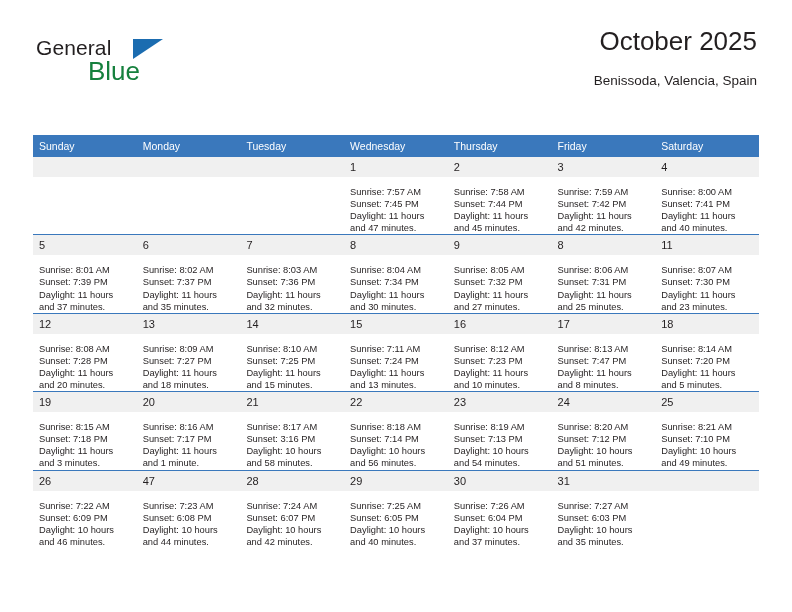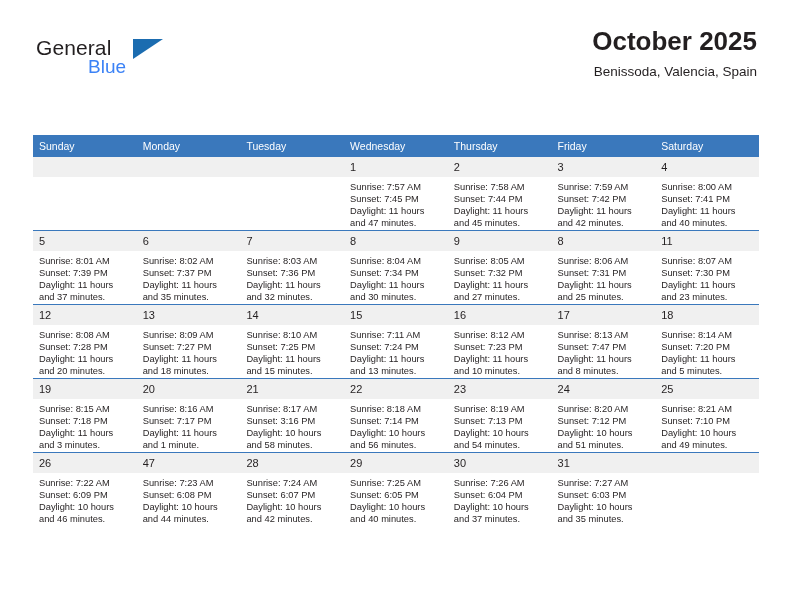"October 2025" .cal-title { font-weight: bold -> normal }
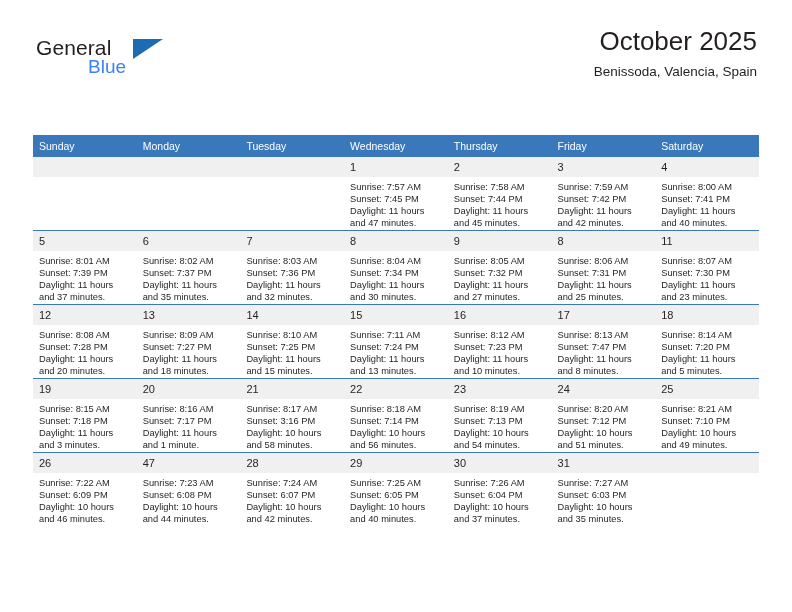"Blue" .logo-blue { color: #3b82f6 -> #15803d; font-size: 19px -> 26px }
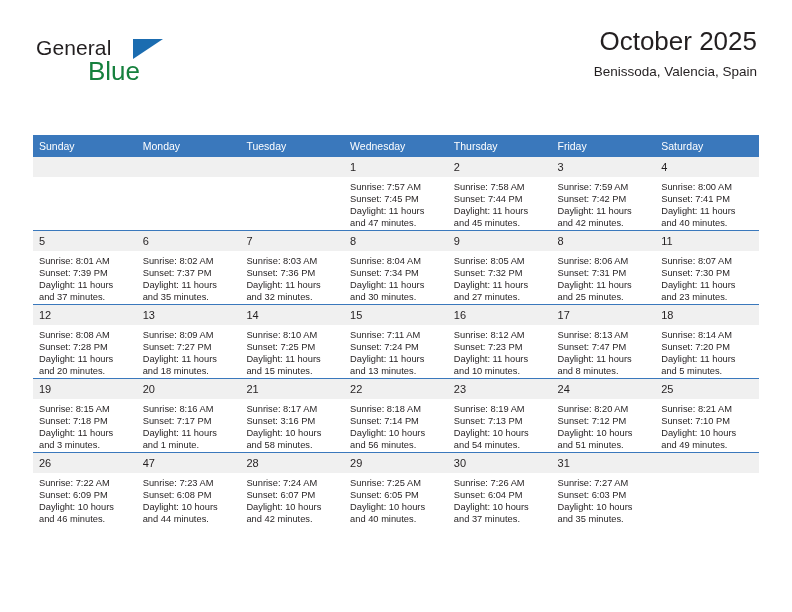"Benissoda, Valencia, Spain" .cal-subtitle { margin-top: 4px -> 13px }
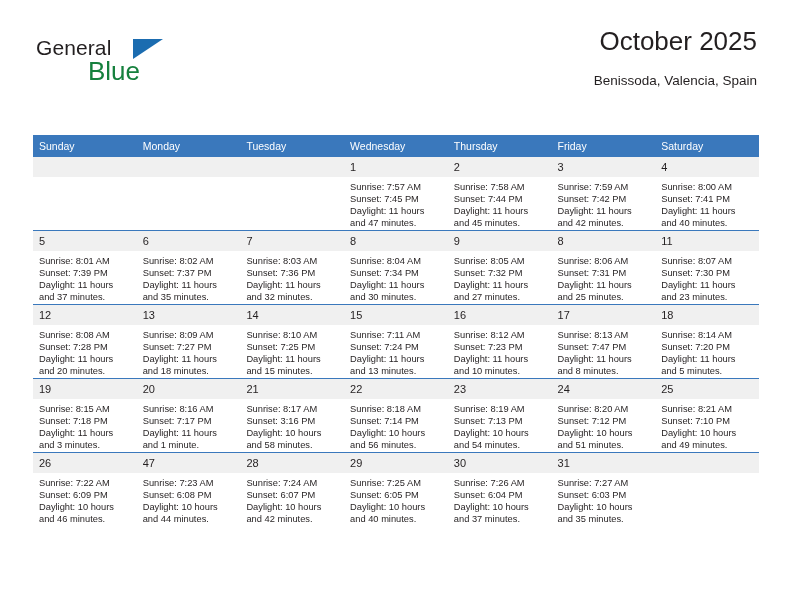"Sunrise: 7:57 AM" .details { padding: 4px 6px 0 6px -> 9px 6px 0 6px }
